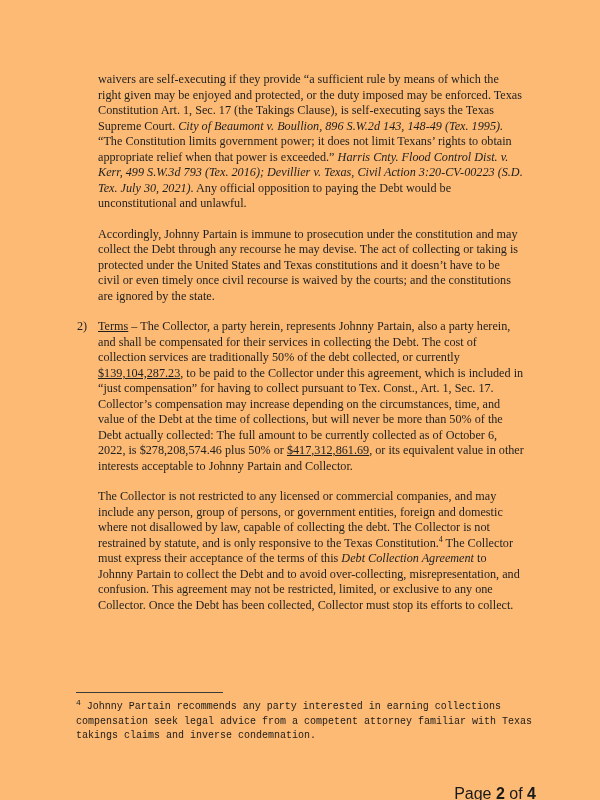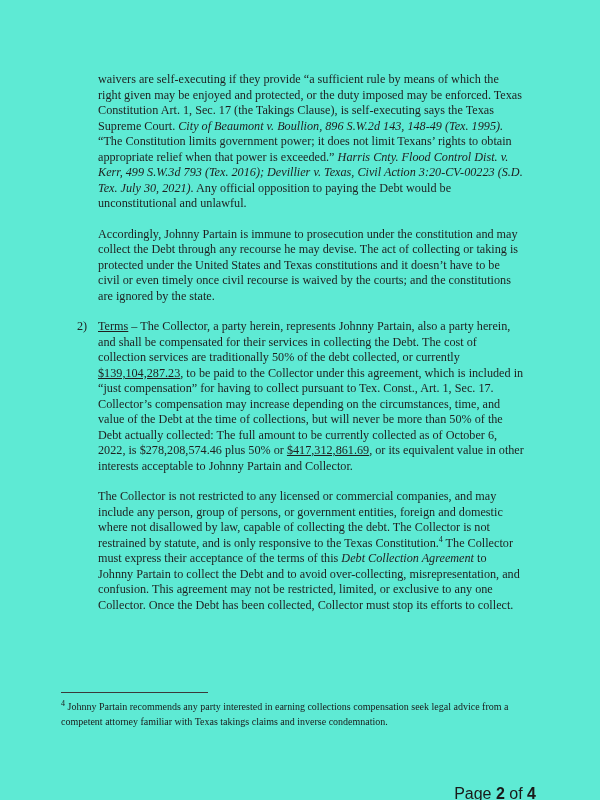"waivers are self-executing if they" .page { background: #5eead4 -> #fdba74 }
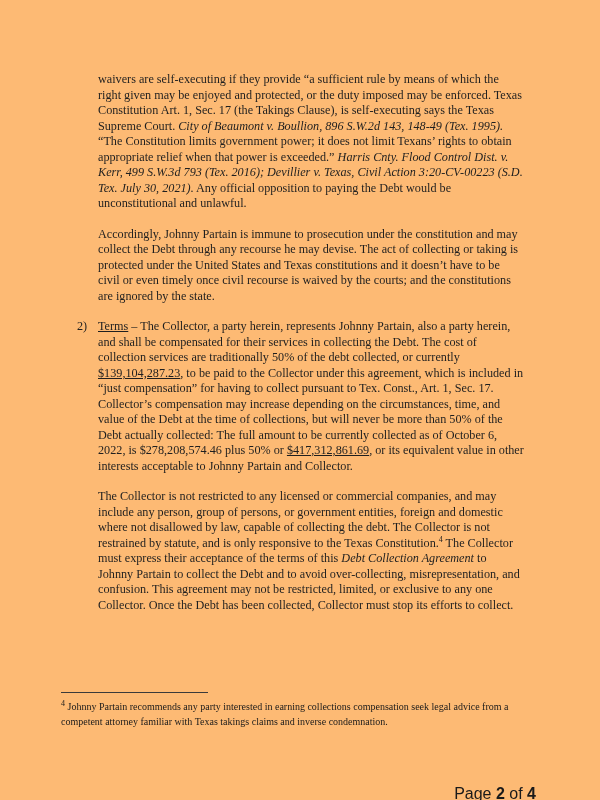"4 Johnny Partain recommends any" .footnote-block { font-family: Liberation Serif, serif -> Liberation Mono, monospace; left: 61px -> 76px }
